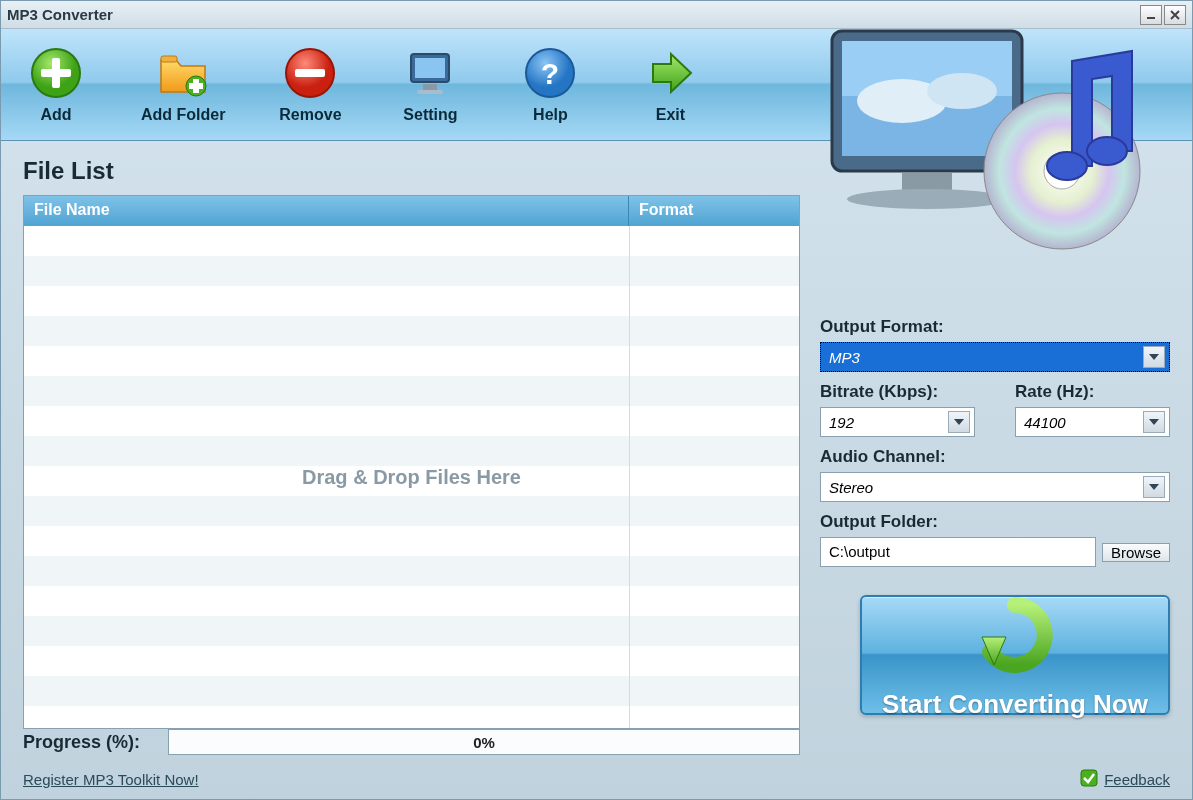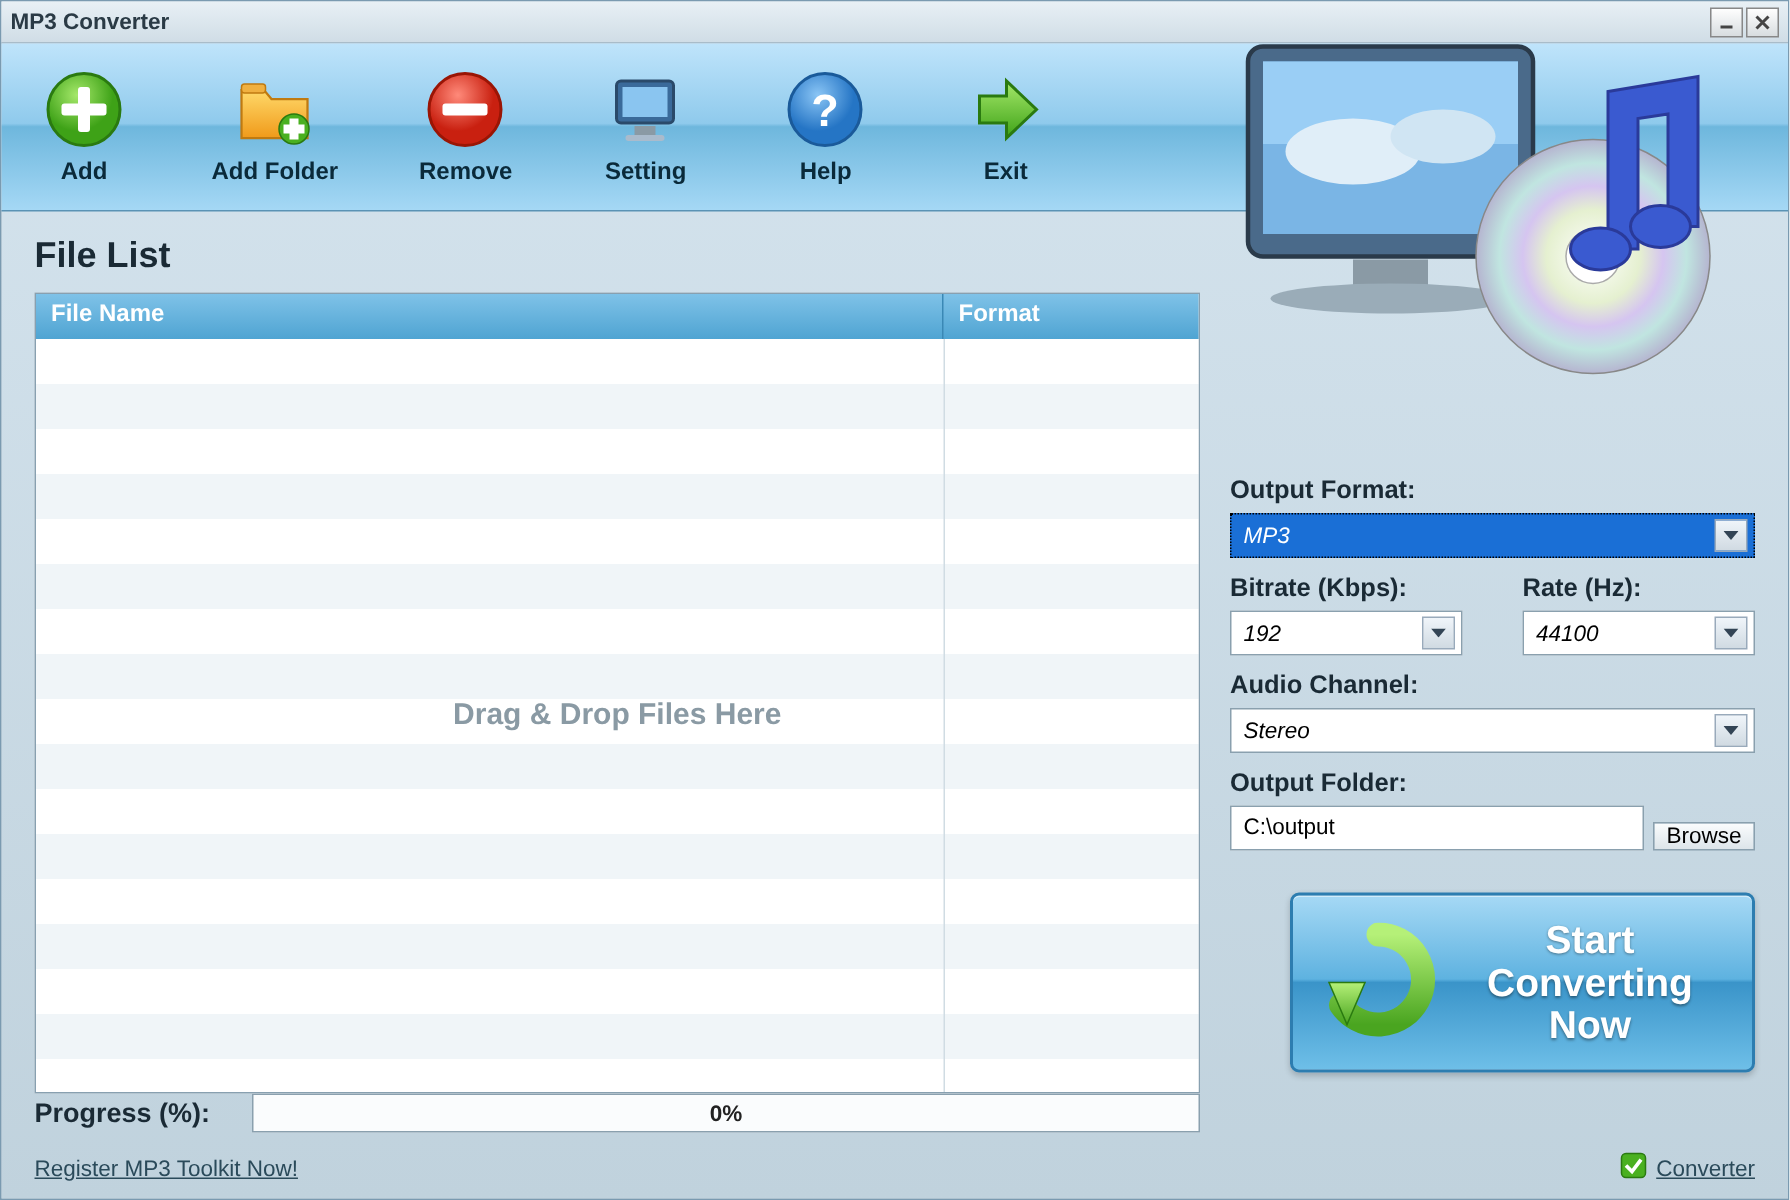"C:\output" .output-folder-row { align-items: flex-end -> center }
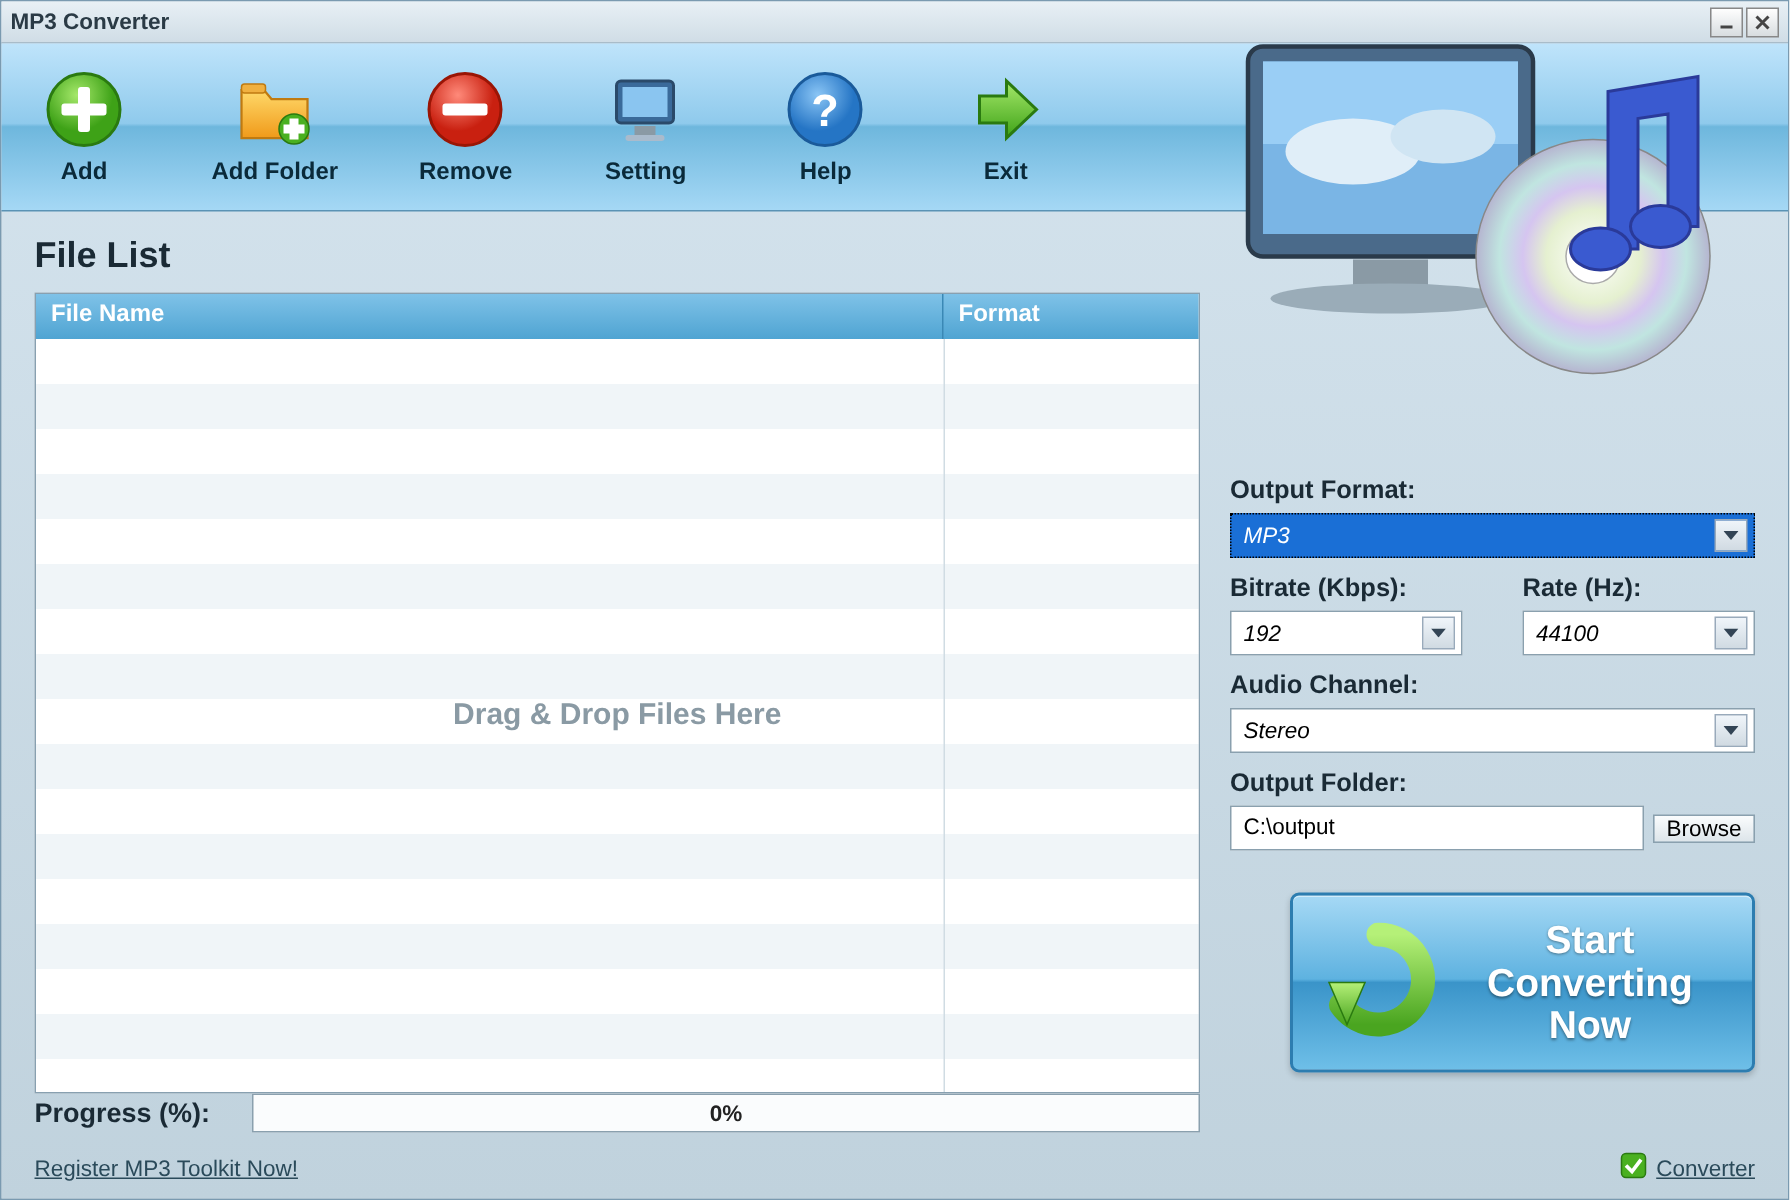"Start Converting Now" .start-btn { flex-direction: none -> column }
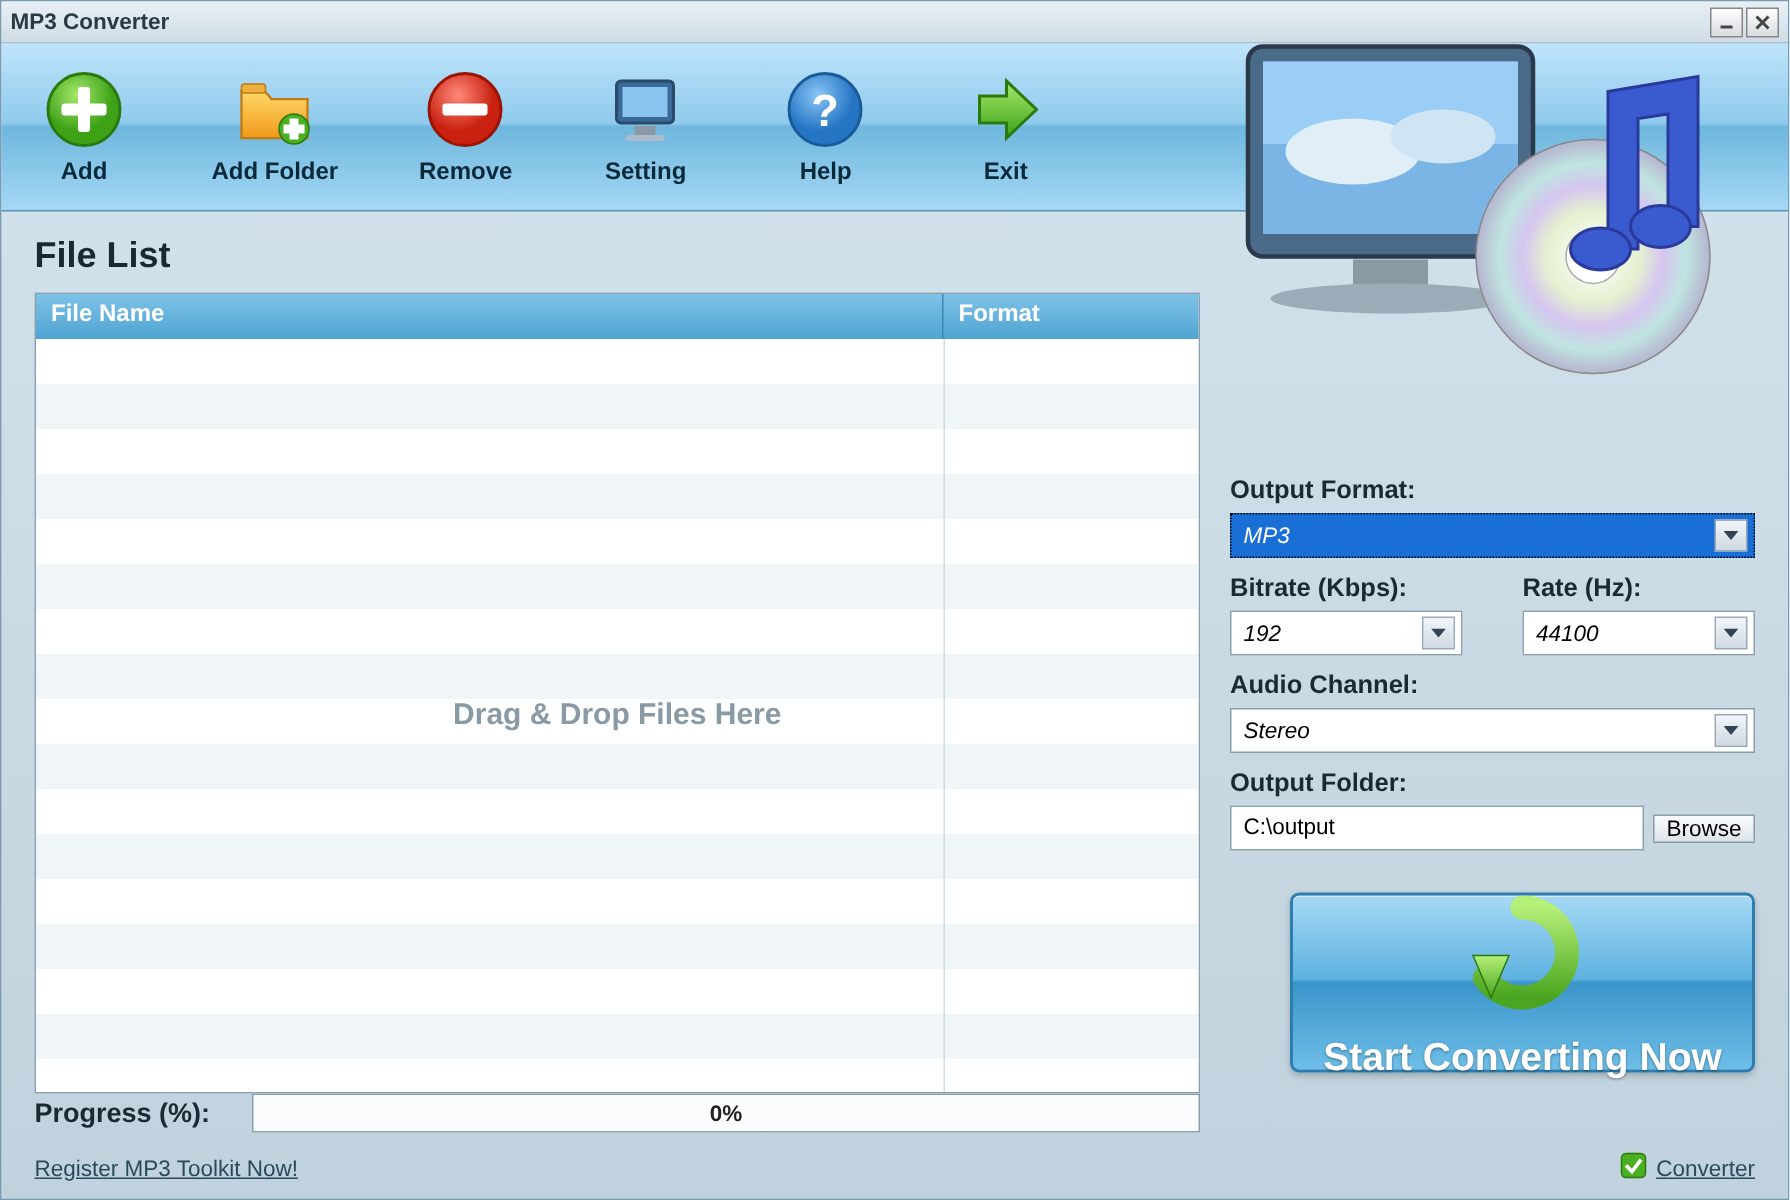"Converter" span { text: Converter -> Feedback }
